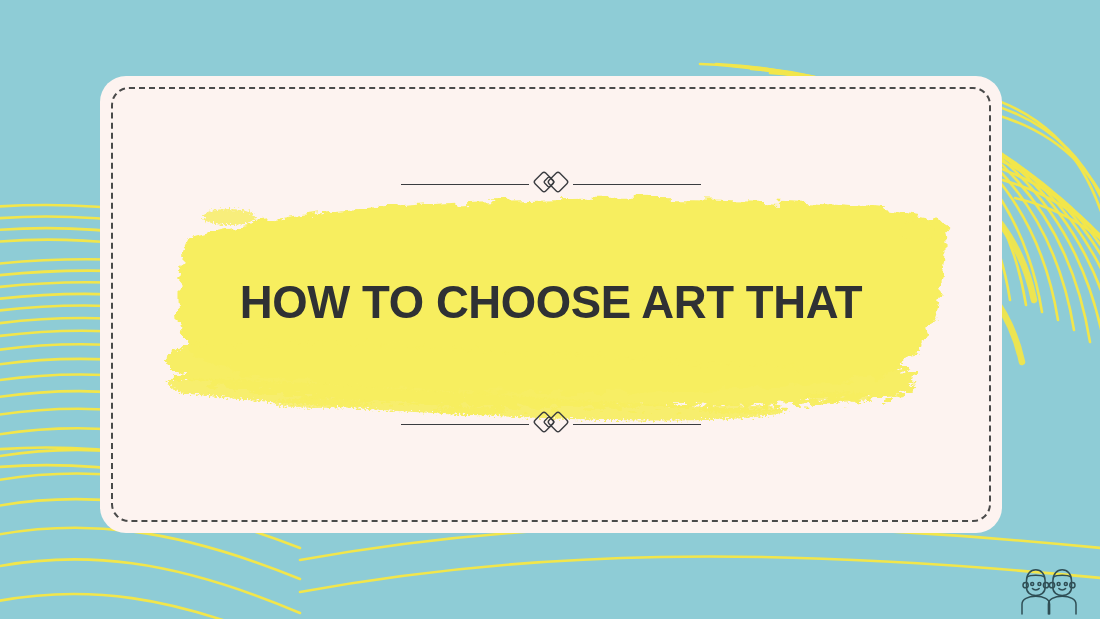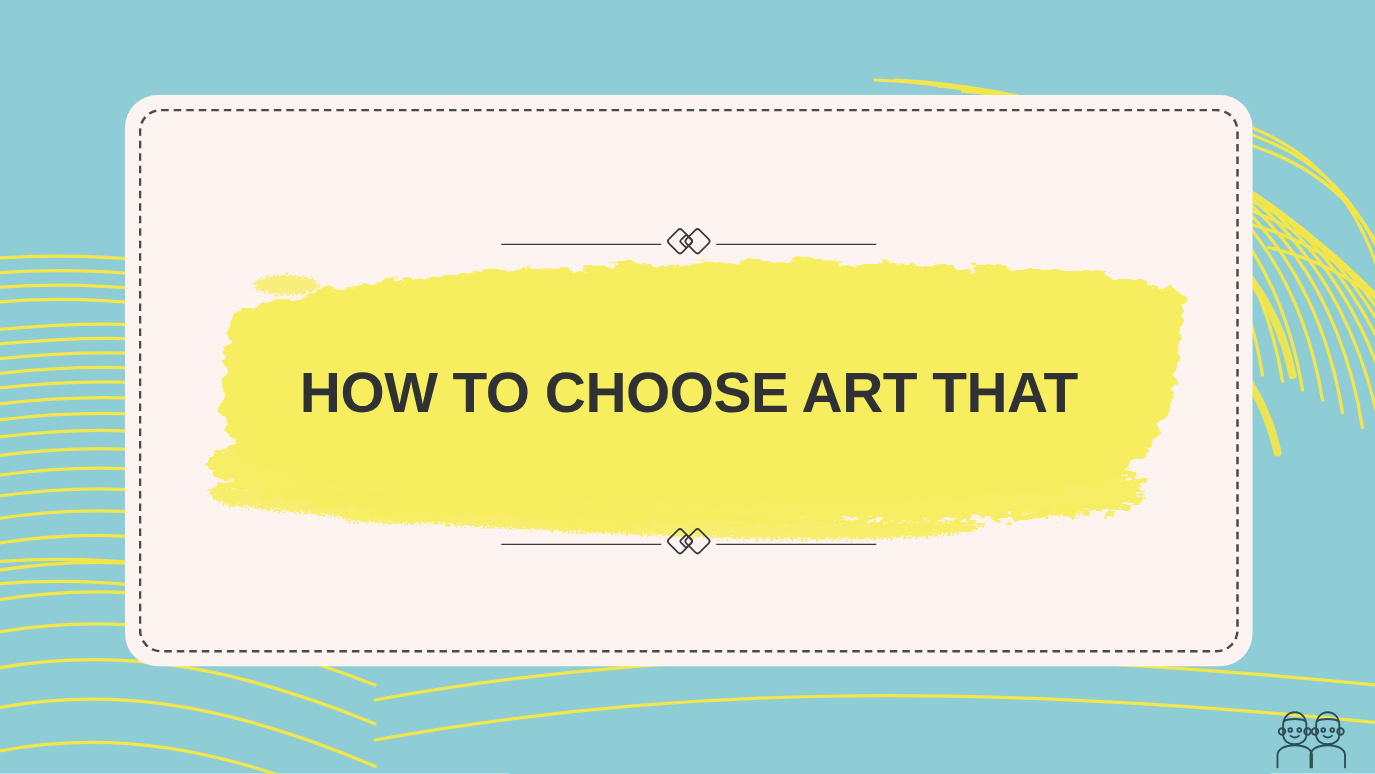"HOW TO CHOOSE ART THAT" #title-block { top: 12px -> 1px }
